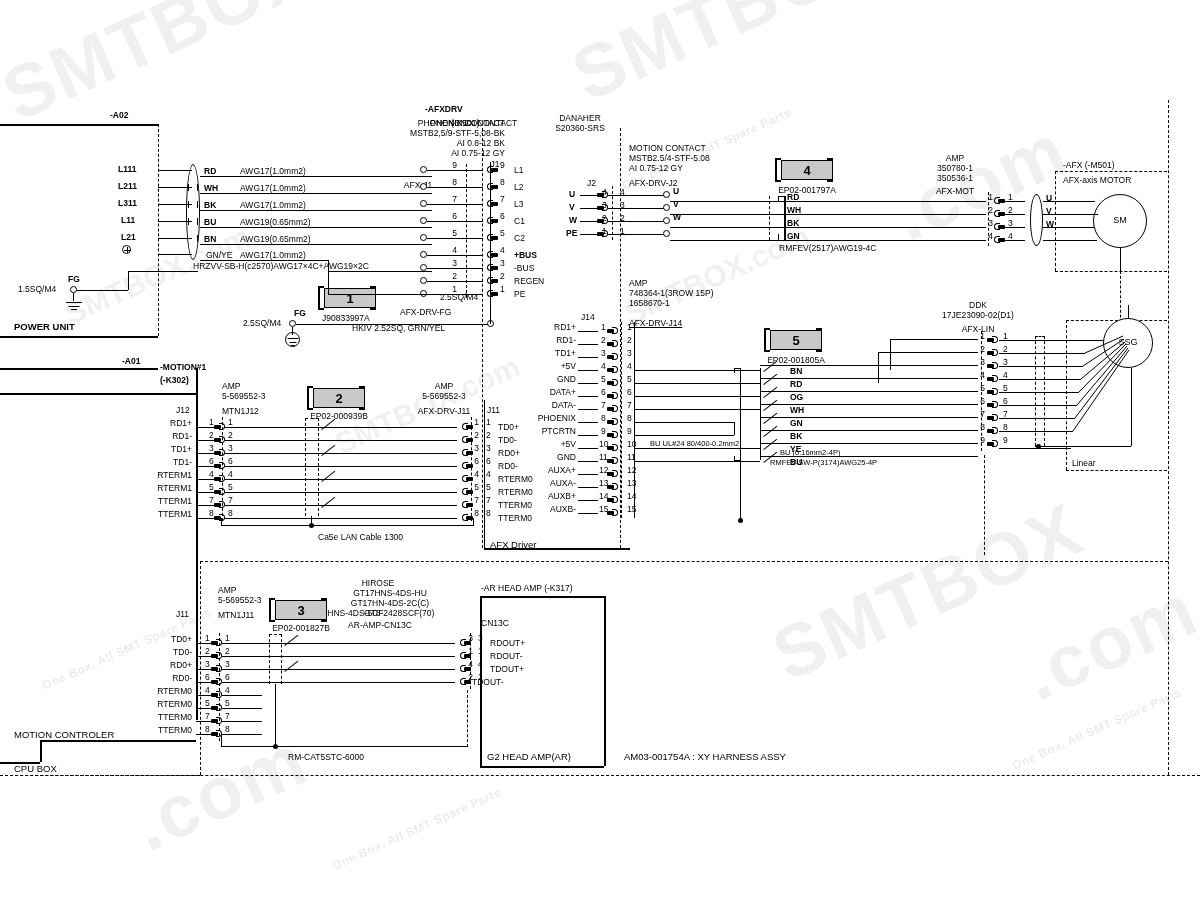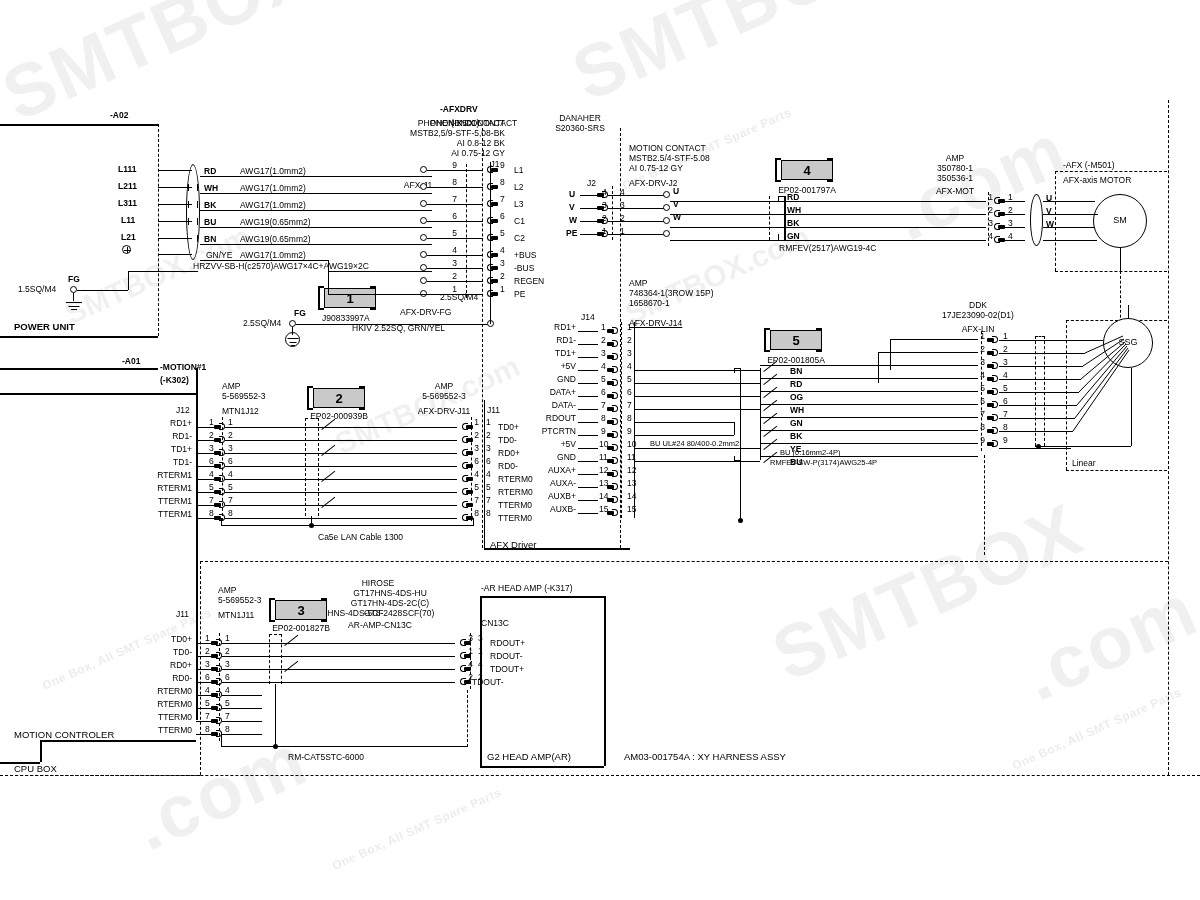"-AFXDRV" div.t { margin-left: 15px -> none }
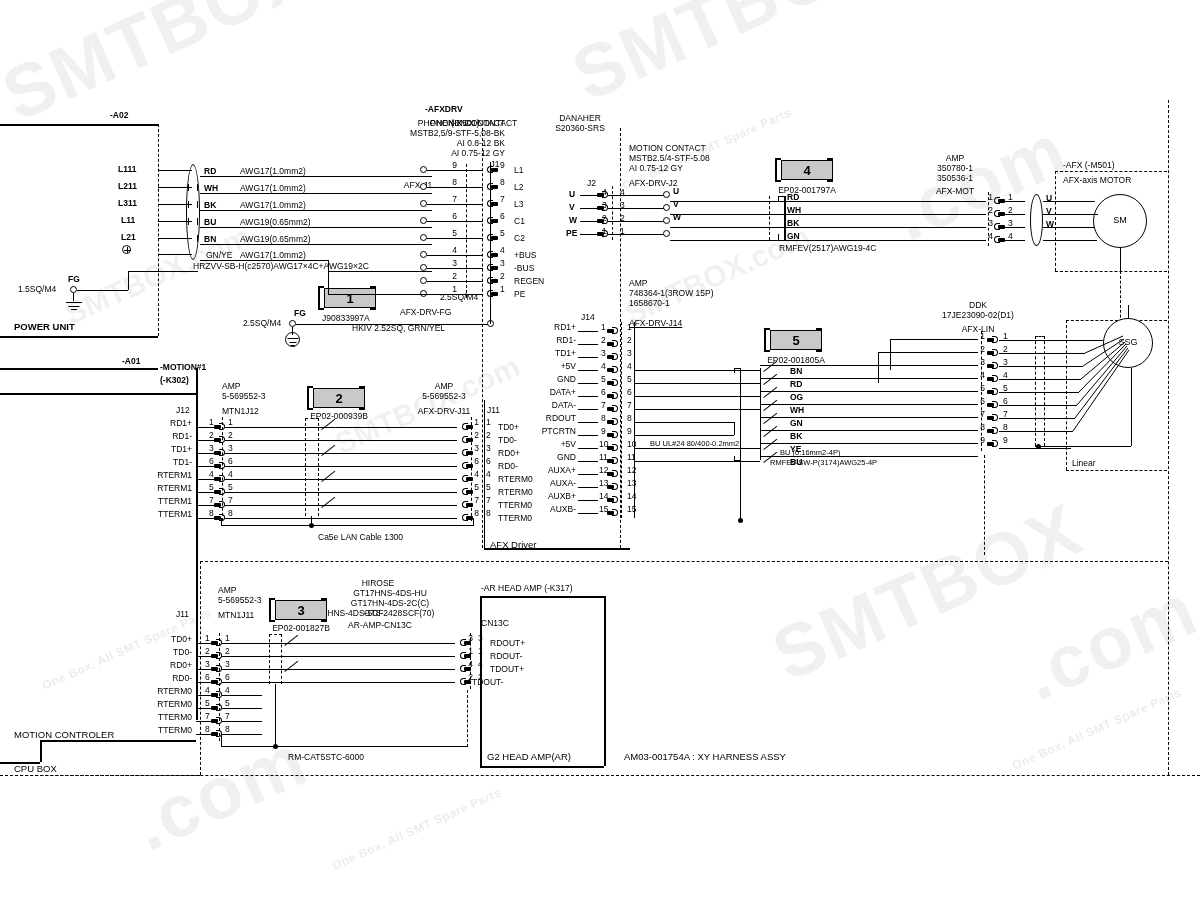"+BUS" div.t { font-weight: none -> bold }
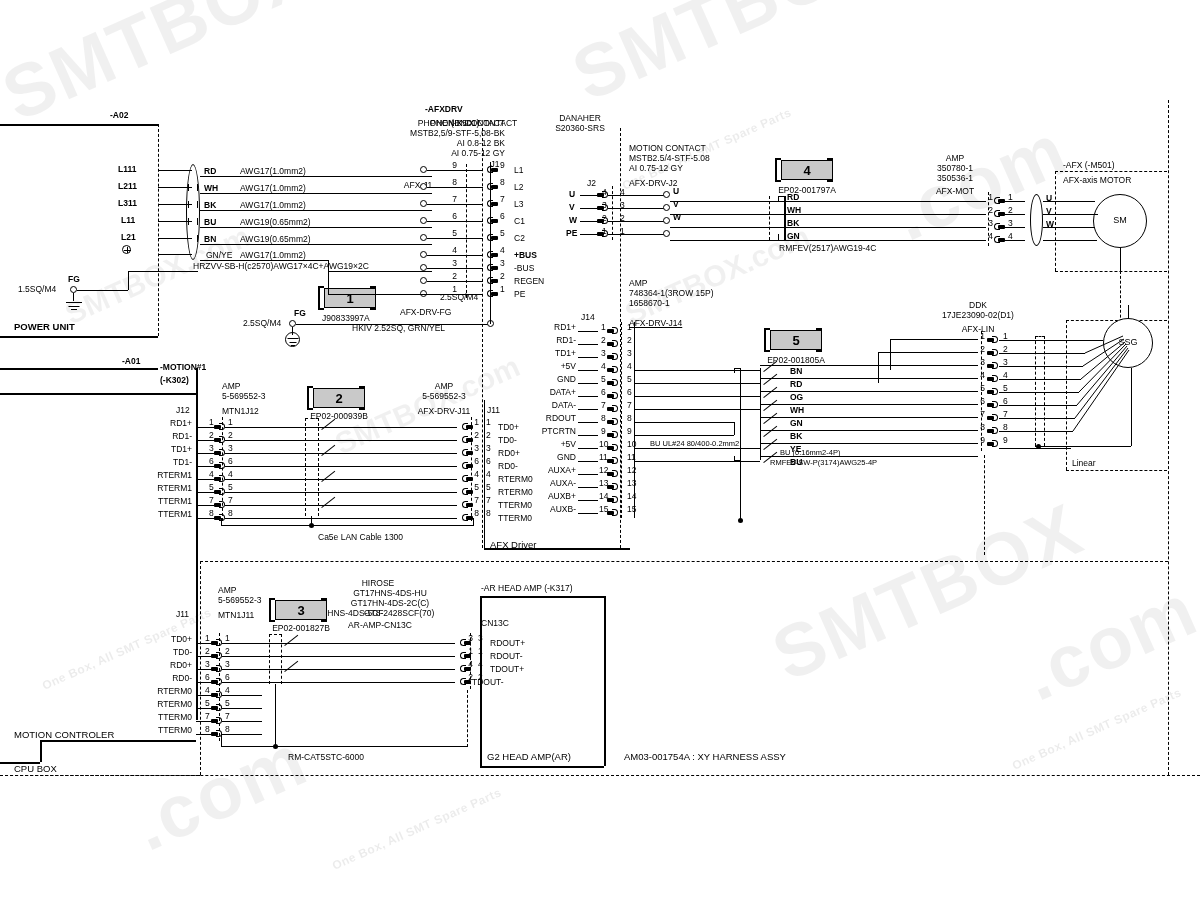"RDOUT" div.t { text: RDOUT -> PHOENIX }
